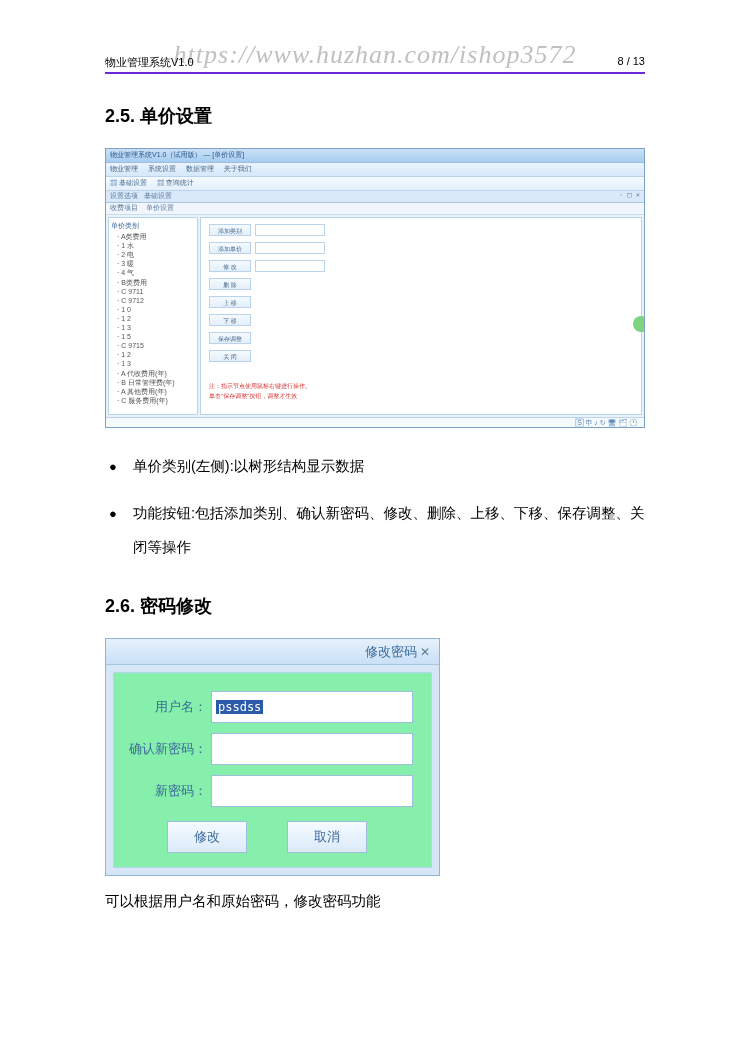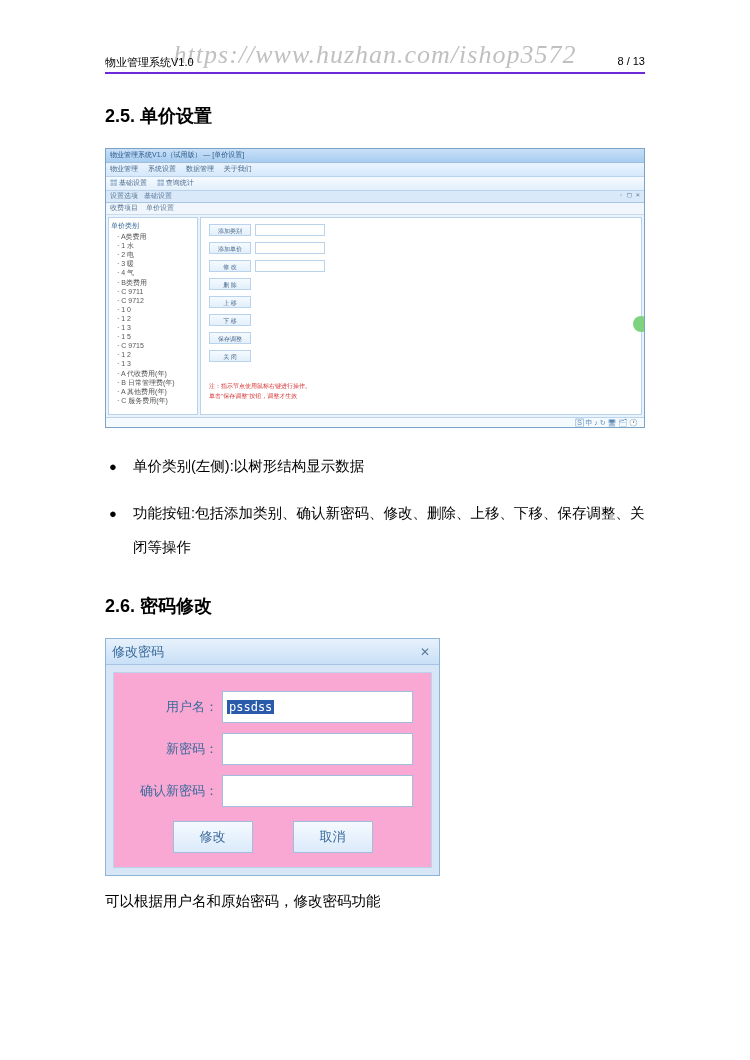"修改密码" .dlg-title { justify-content: space-between -> flex-end }
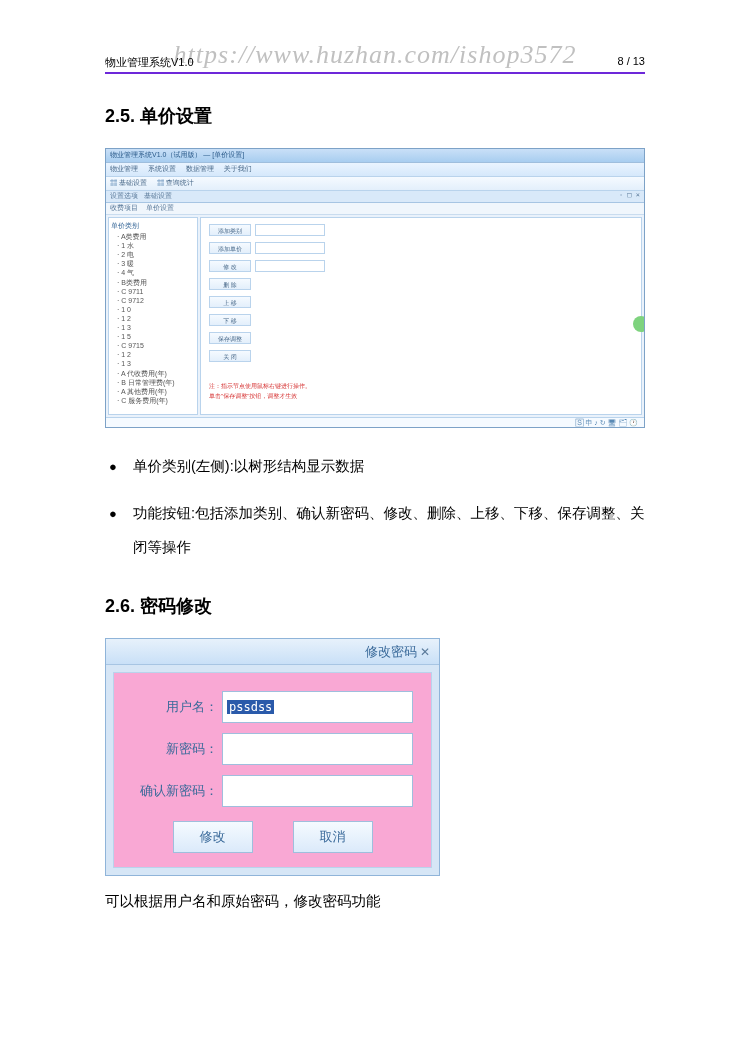"用户名：" .dlg-body { background: #f9a8d4 -> #86efac; padding: 18px 18px 14px 18px -> 18px 18px 14px 7px }
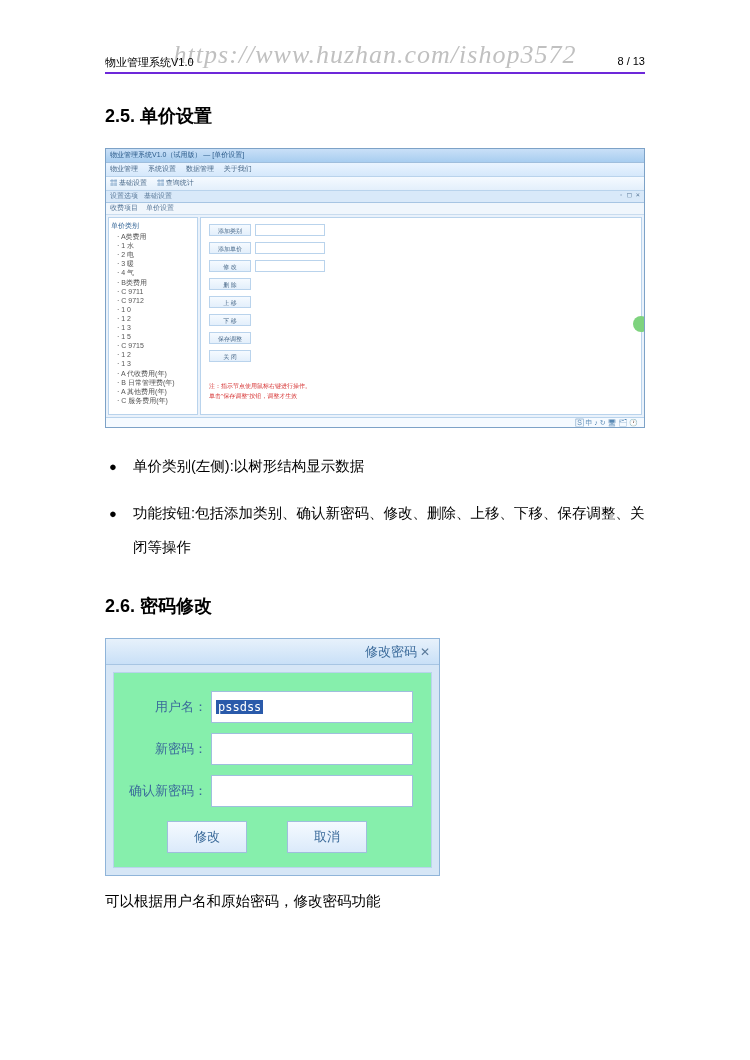"新密码：" div.dlg-row { order: before "确认新密码：" -> after "确认新密码：" }
